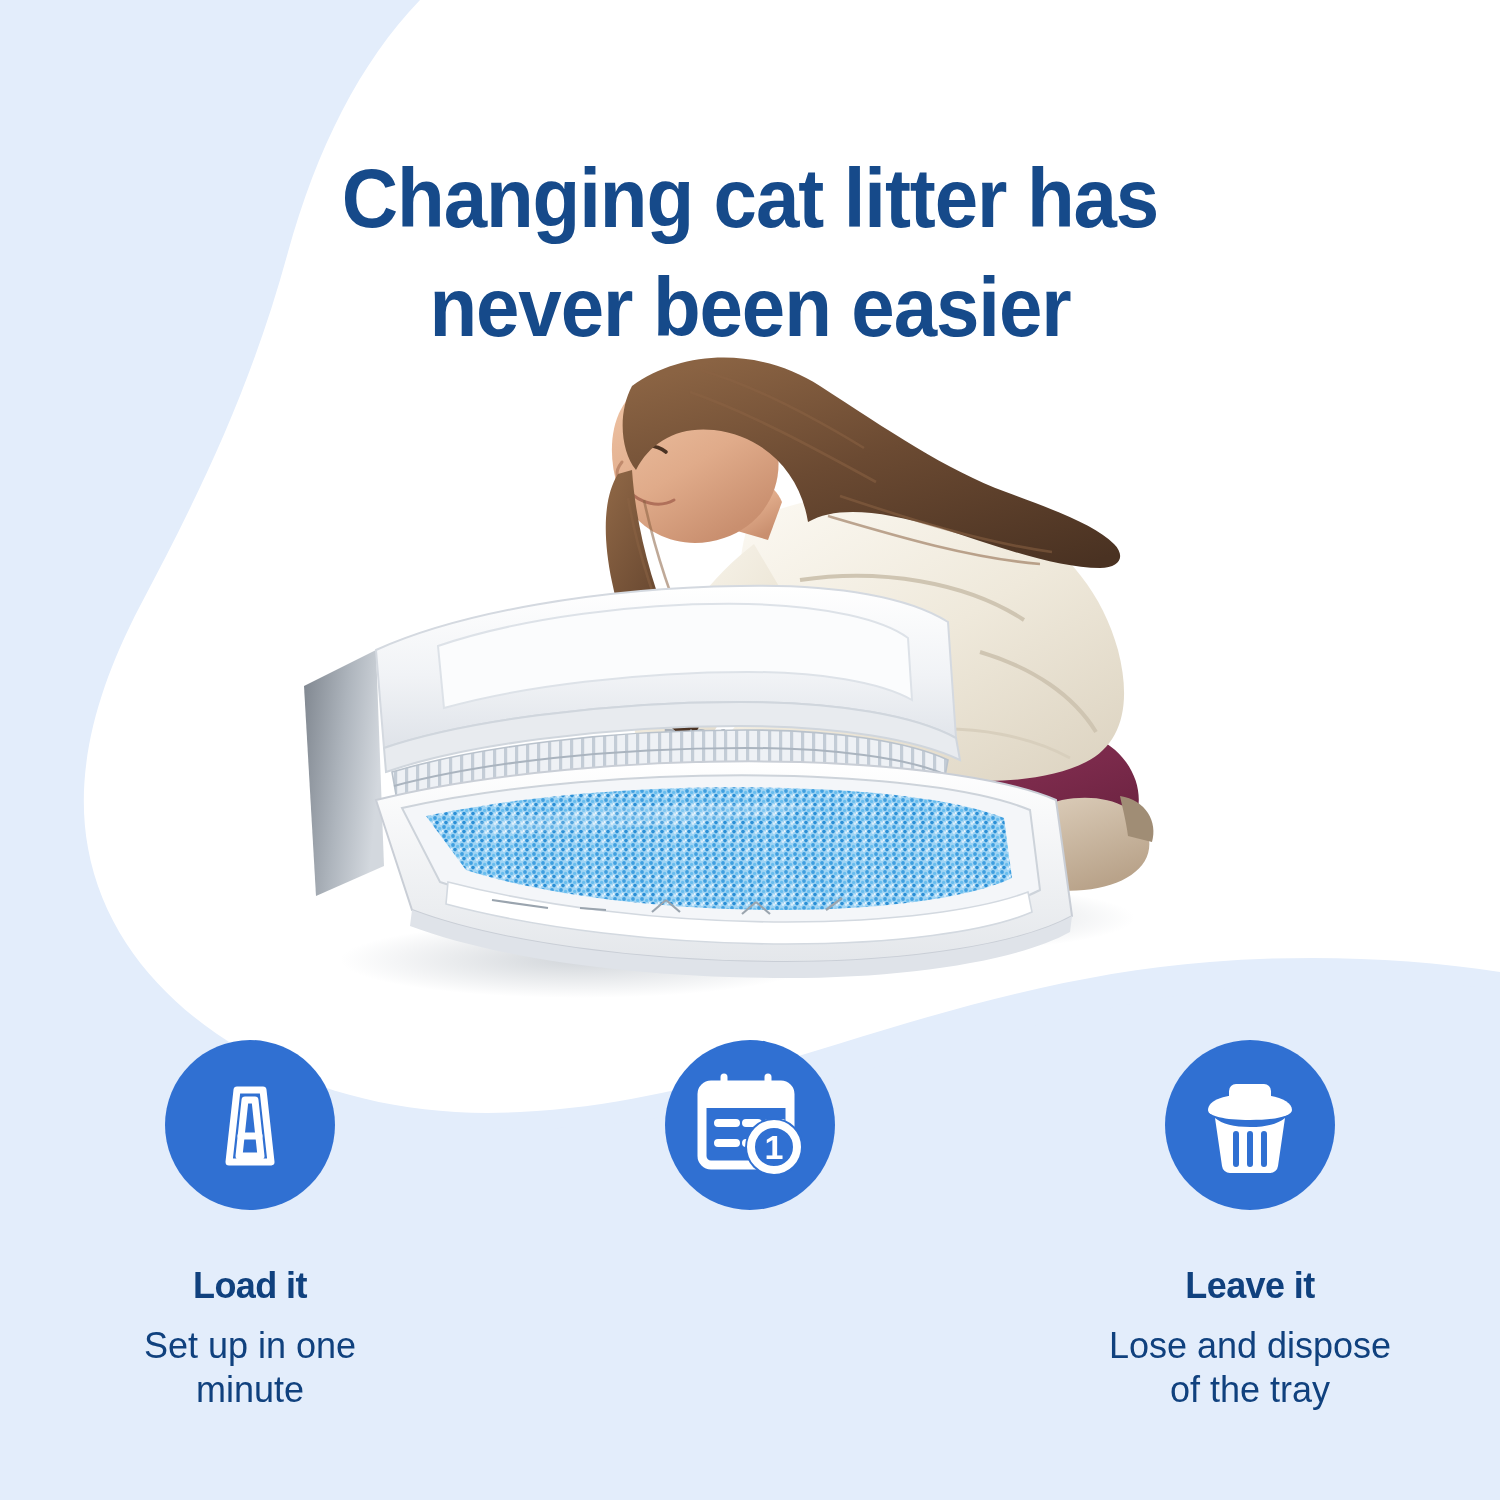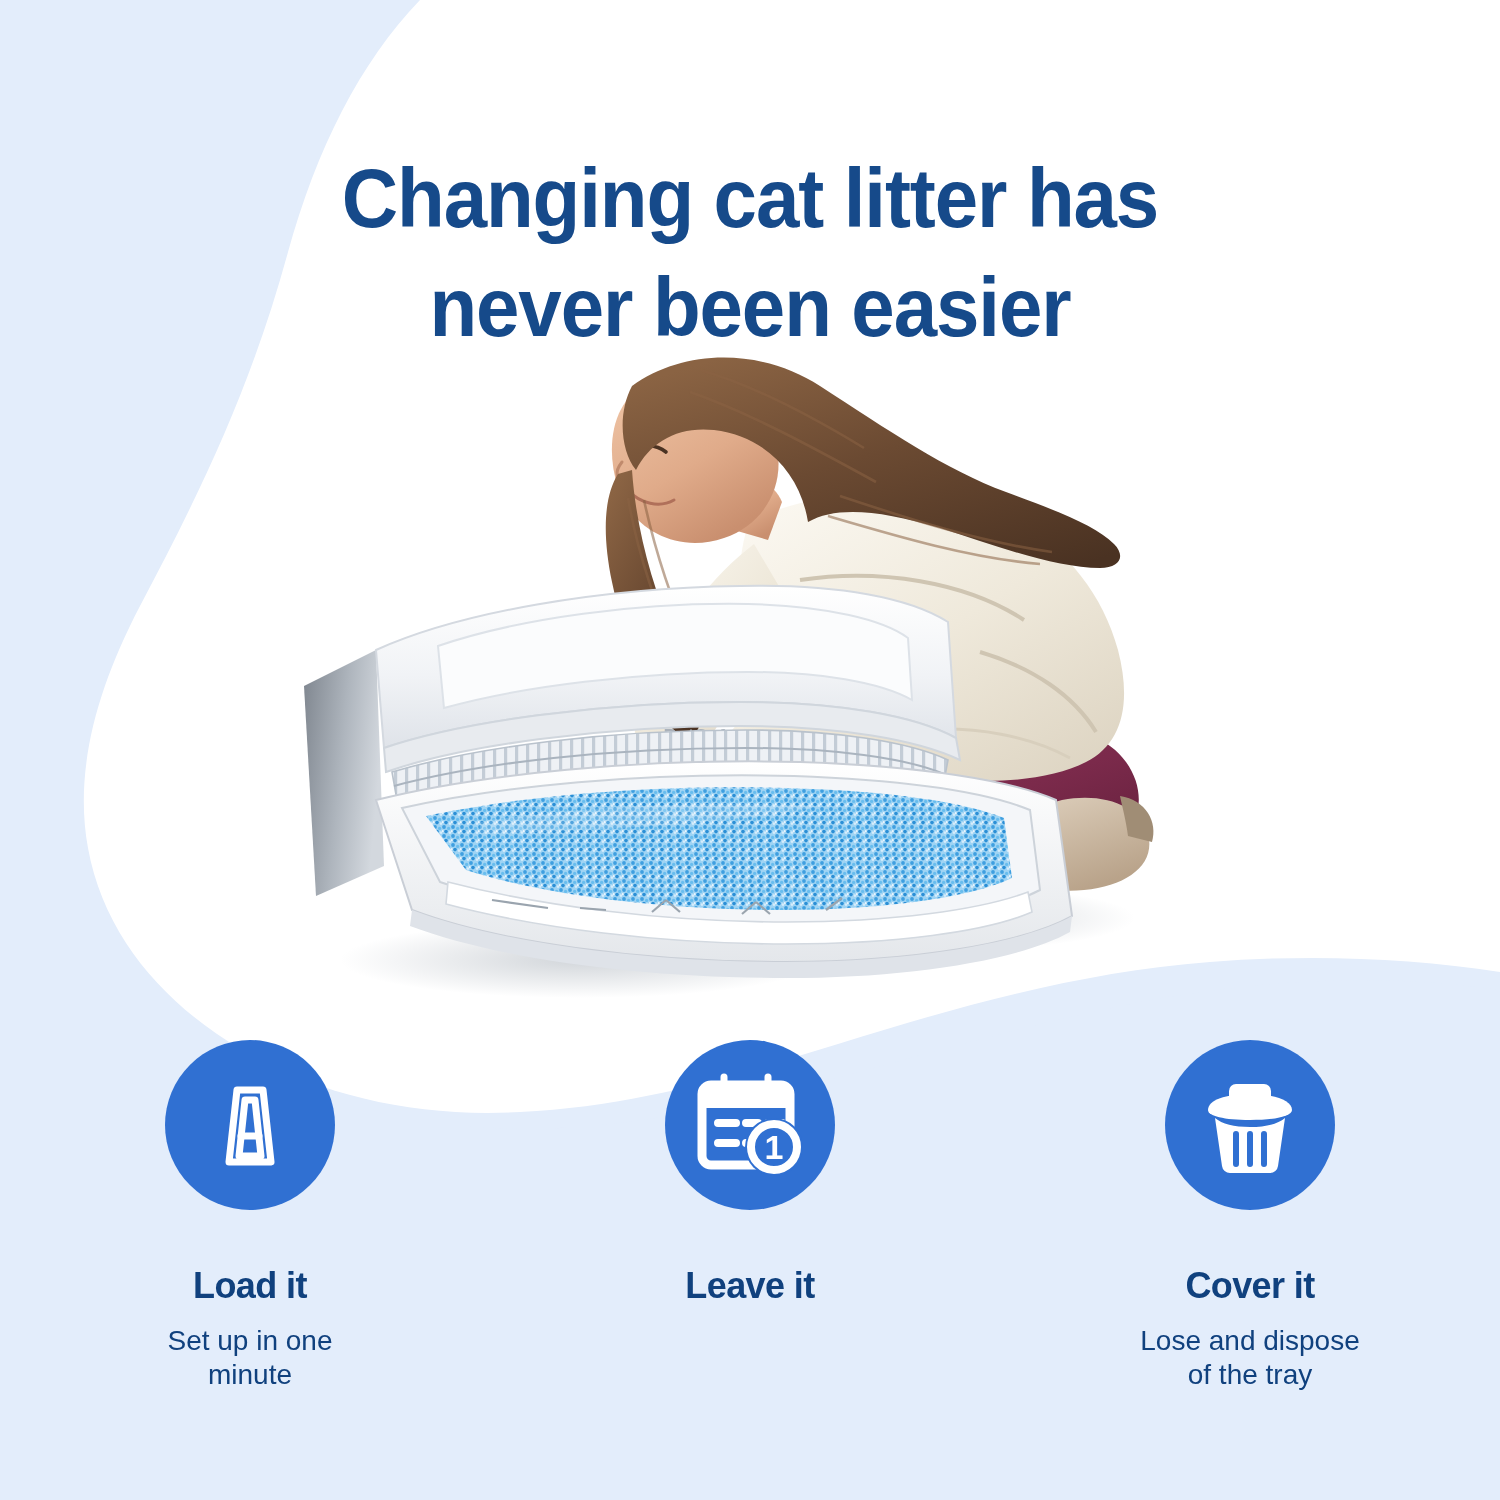"Leave it" div.feature-title { html: <div>Leave it</div> -> none }
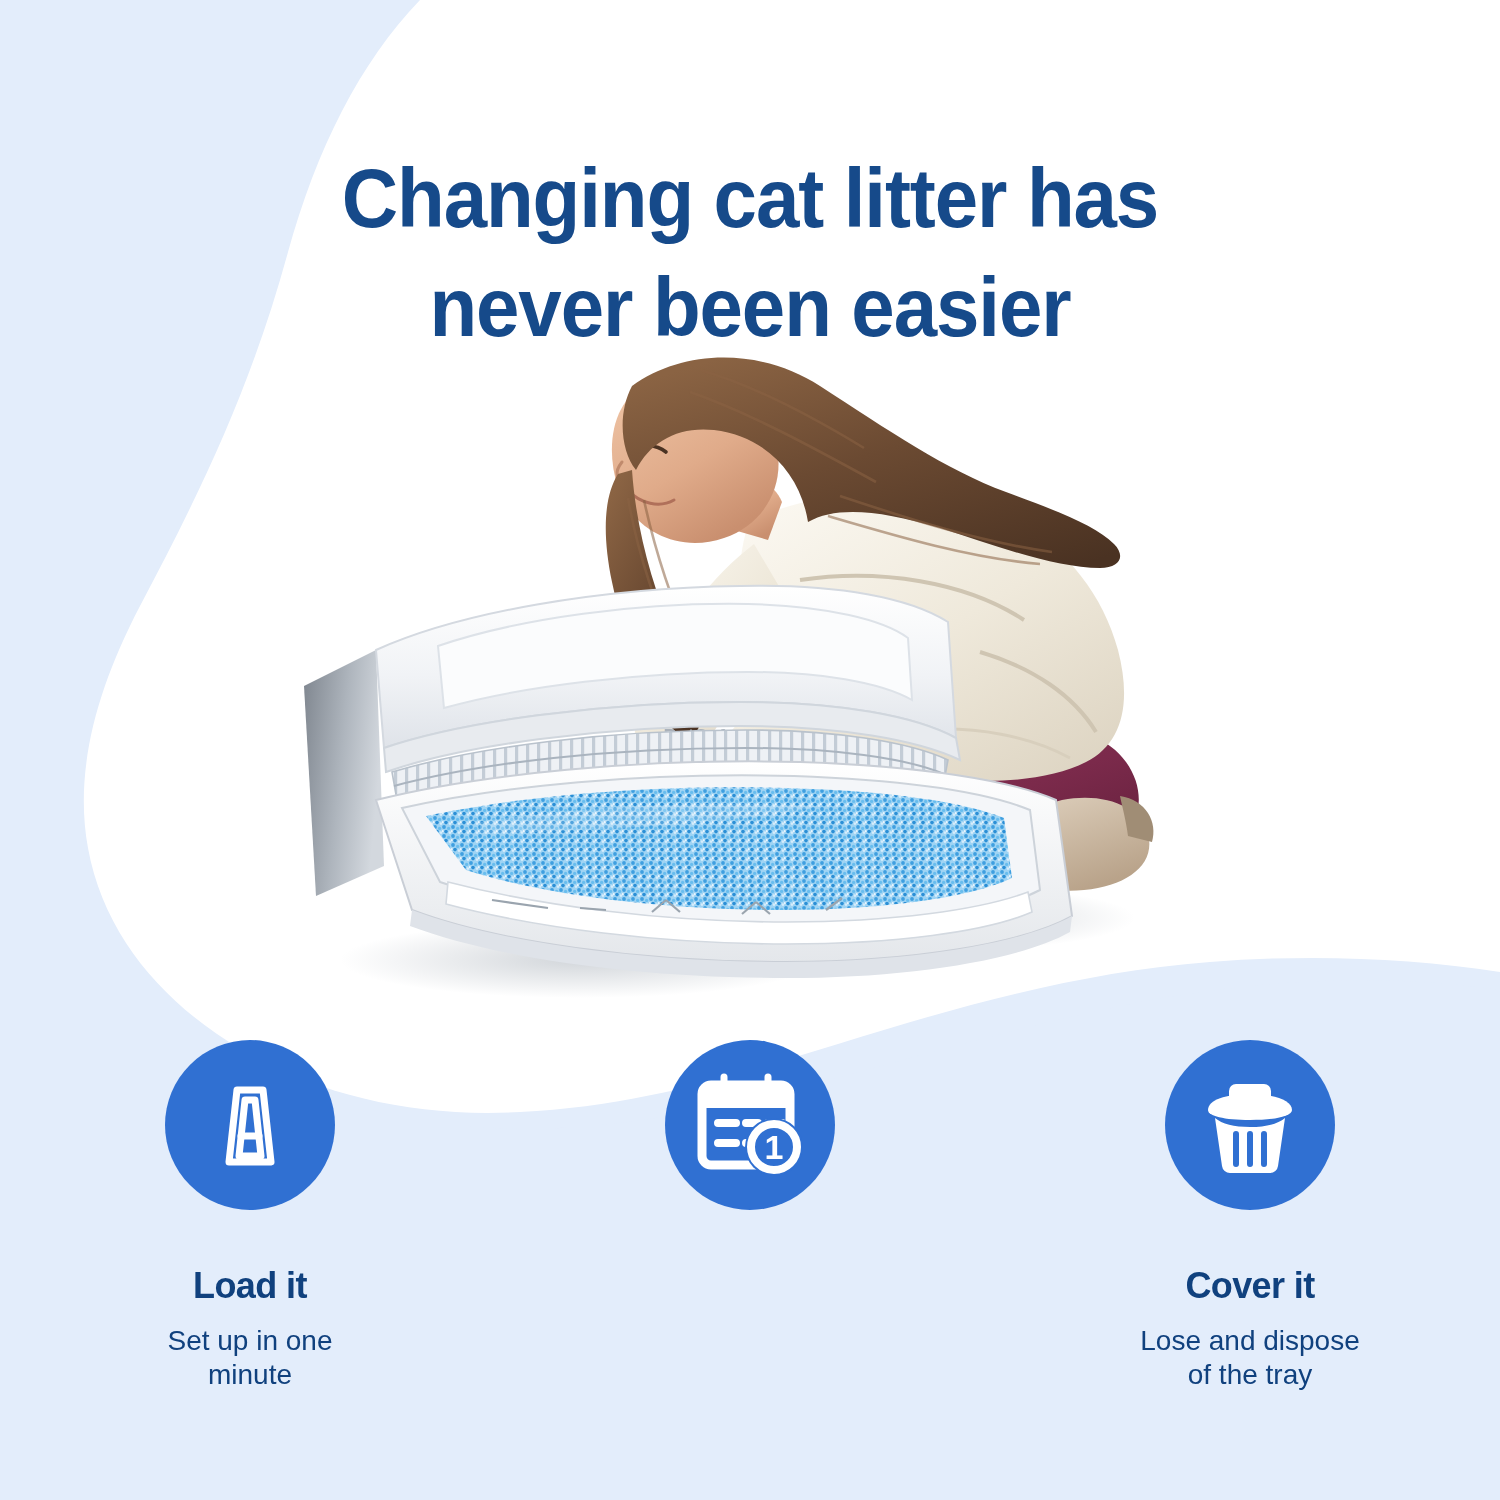"Cover it" div.feature-title { text: Cover -> Leave }
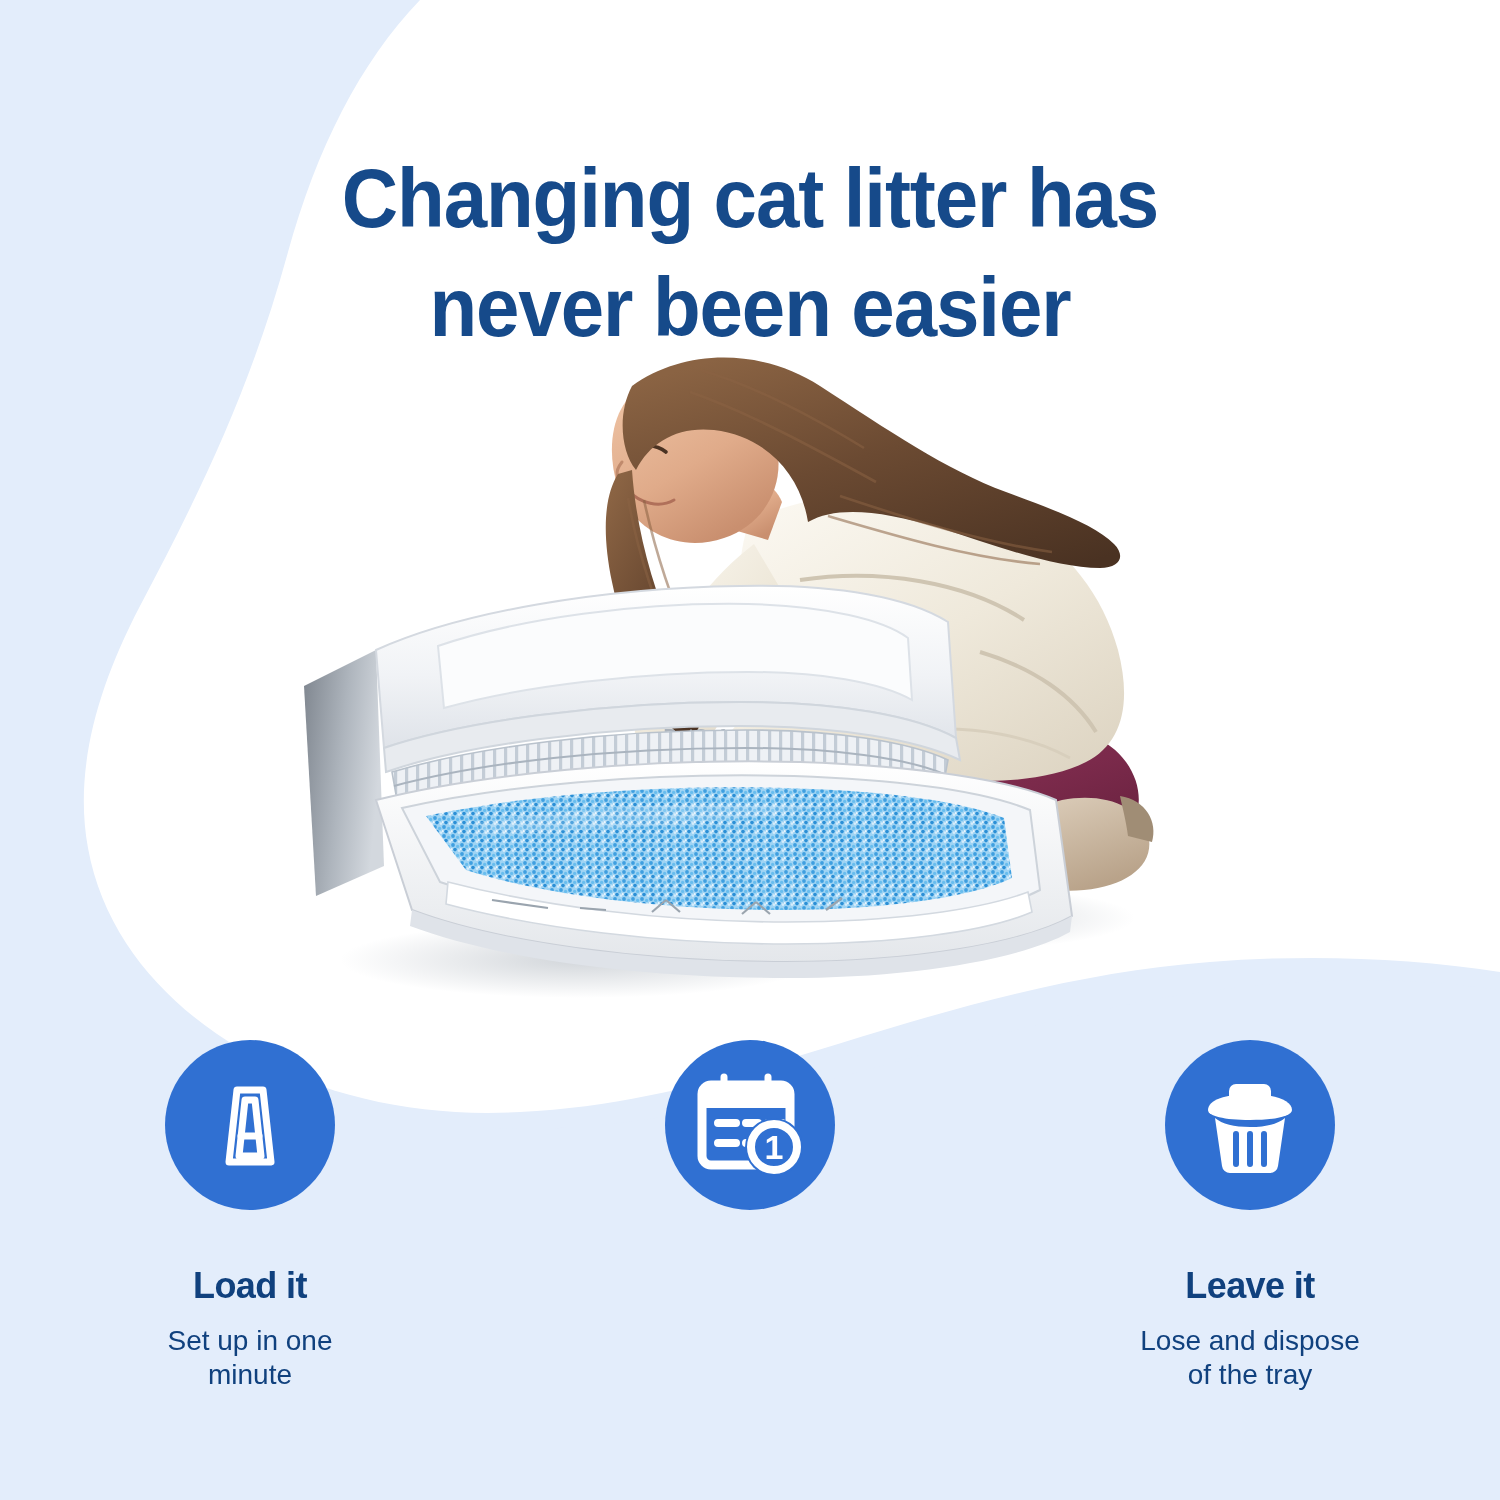"Set up in one" .feature-sub { font-size: 28px -> 36px }
